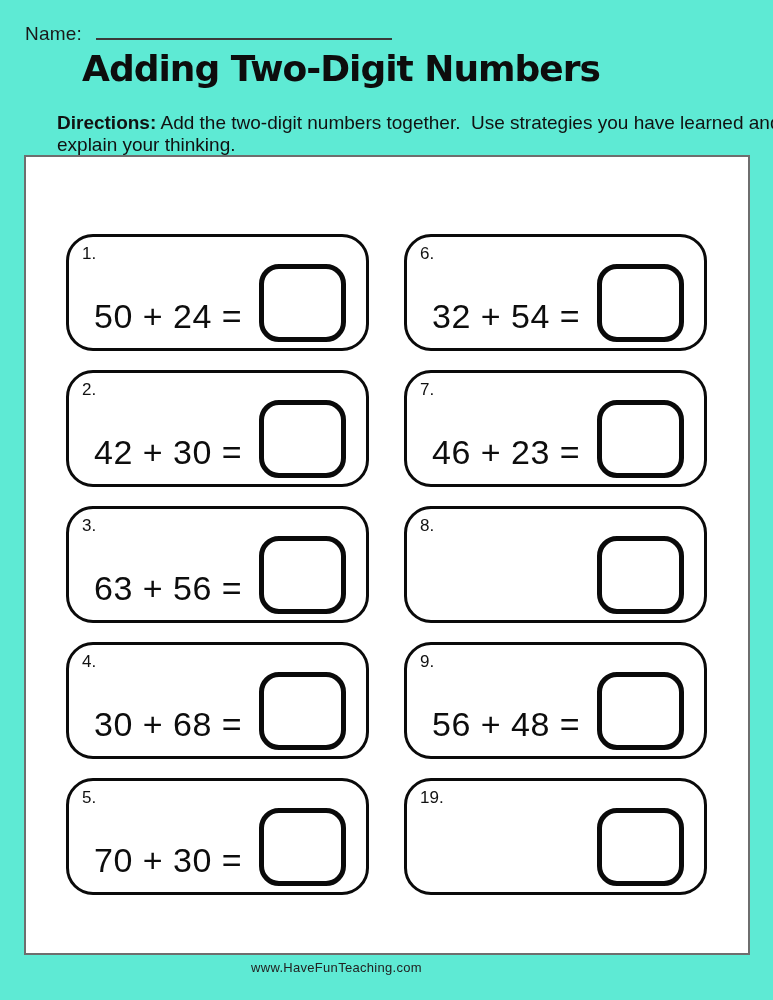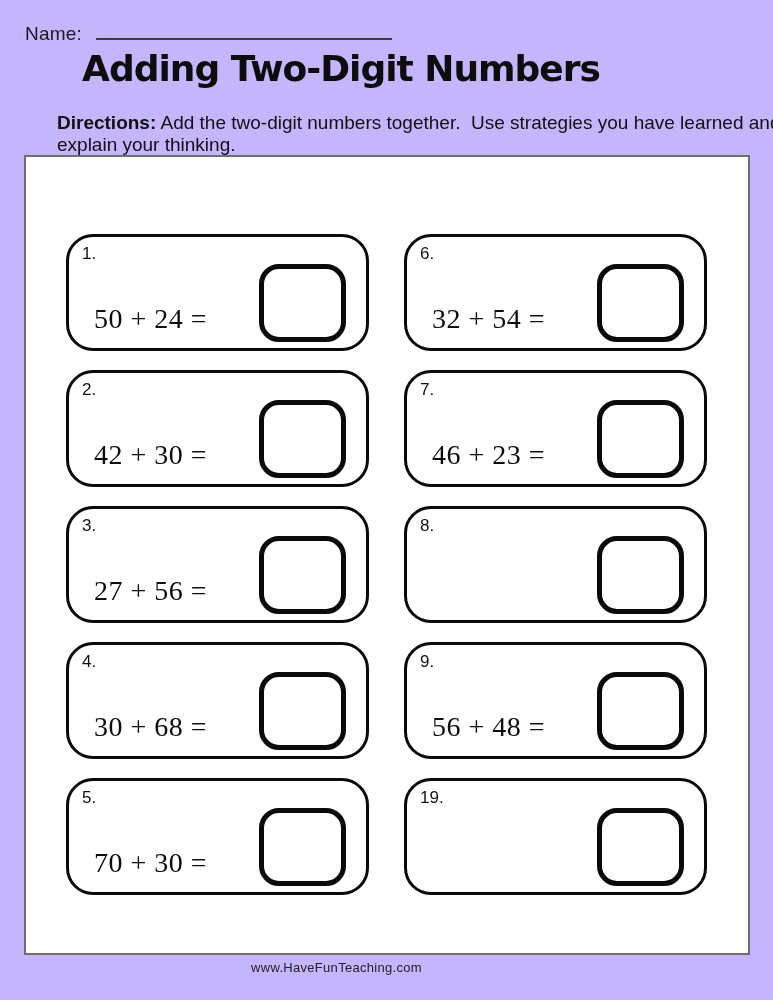"Name:" .page { background: #c4b5fd -> #5eead4 }
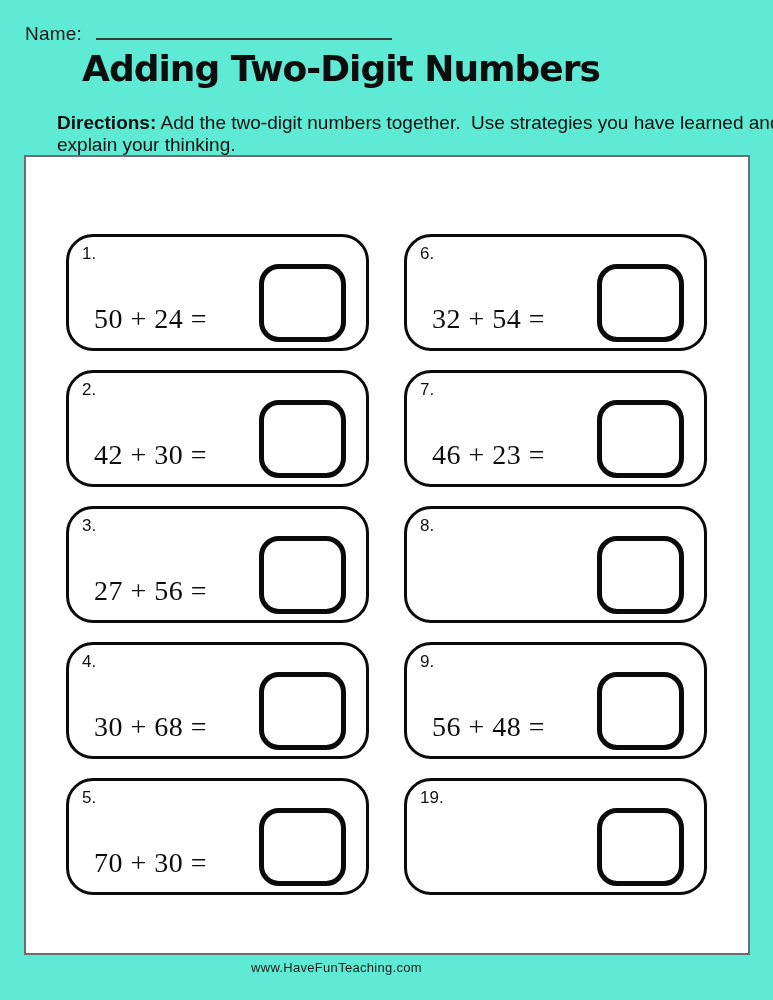"50 + 24 =" .card .eq { font-family: Liberation Serif, serif -> none; font-size: 28px -> 34px }
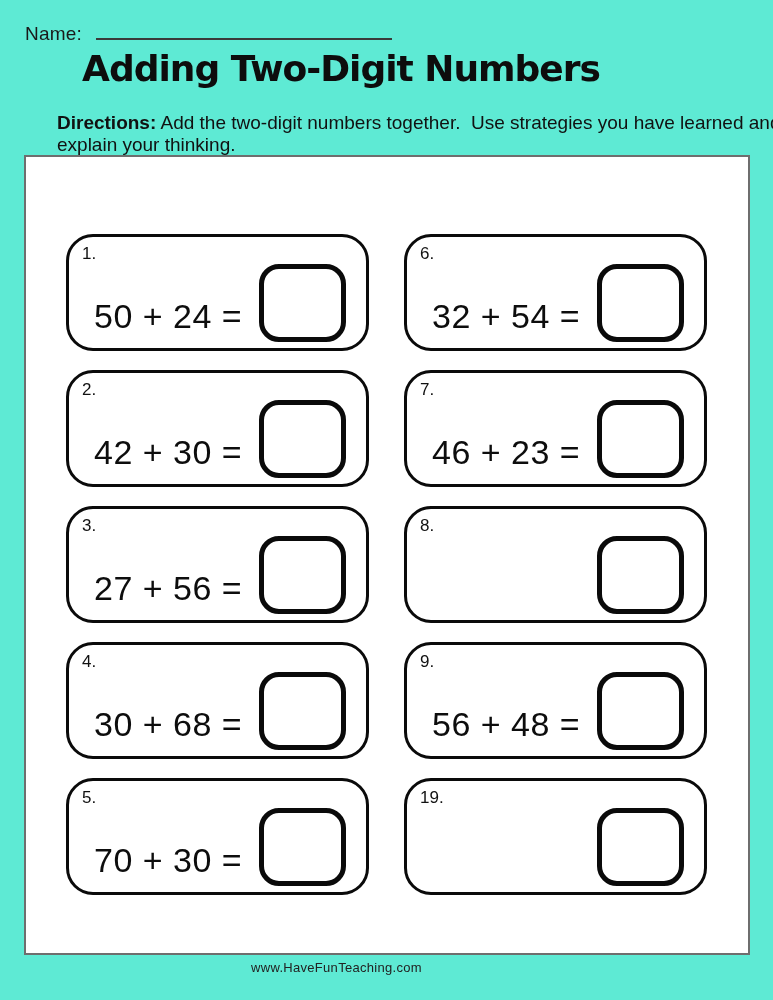"27 + 56 =" div.eq { text: 27 -> 63 }
